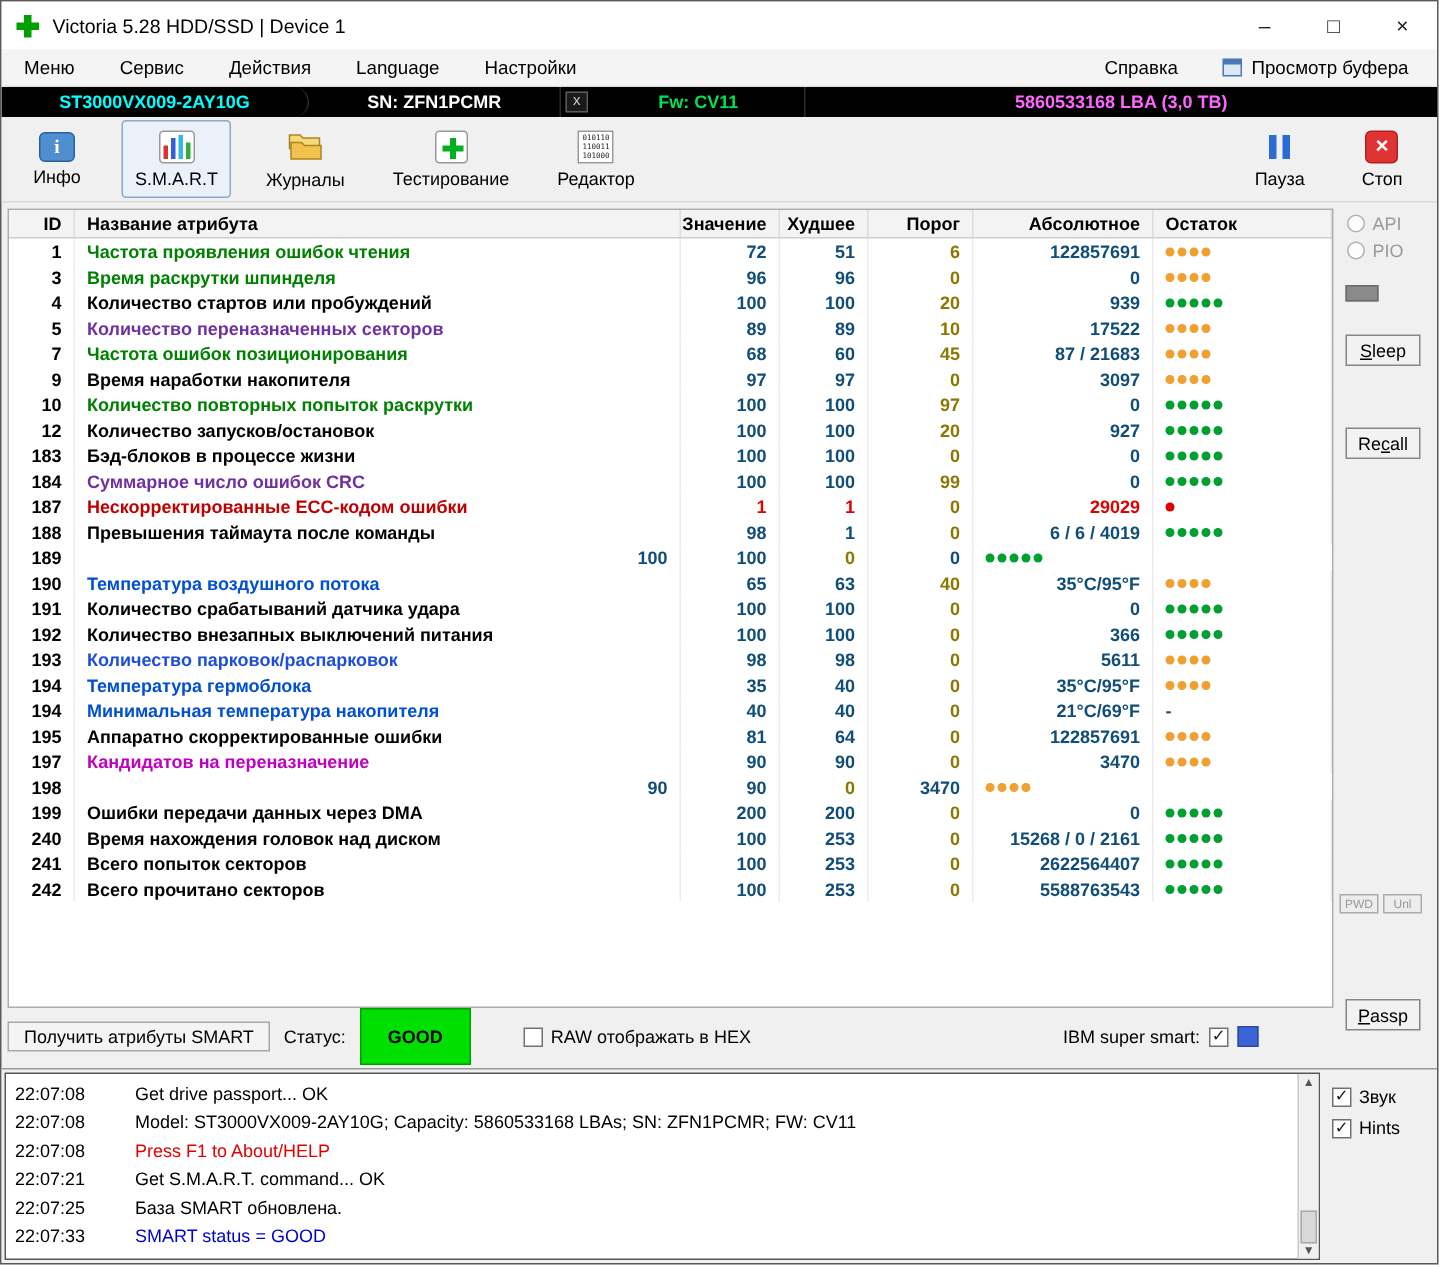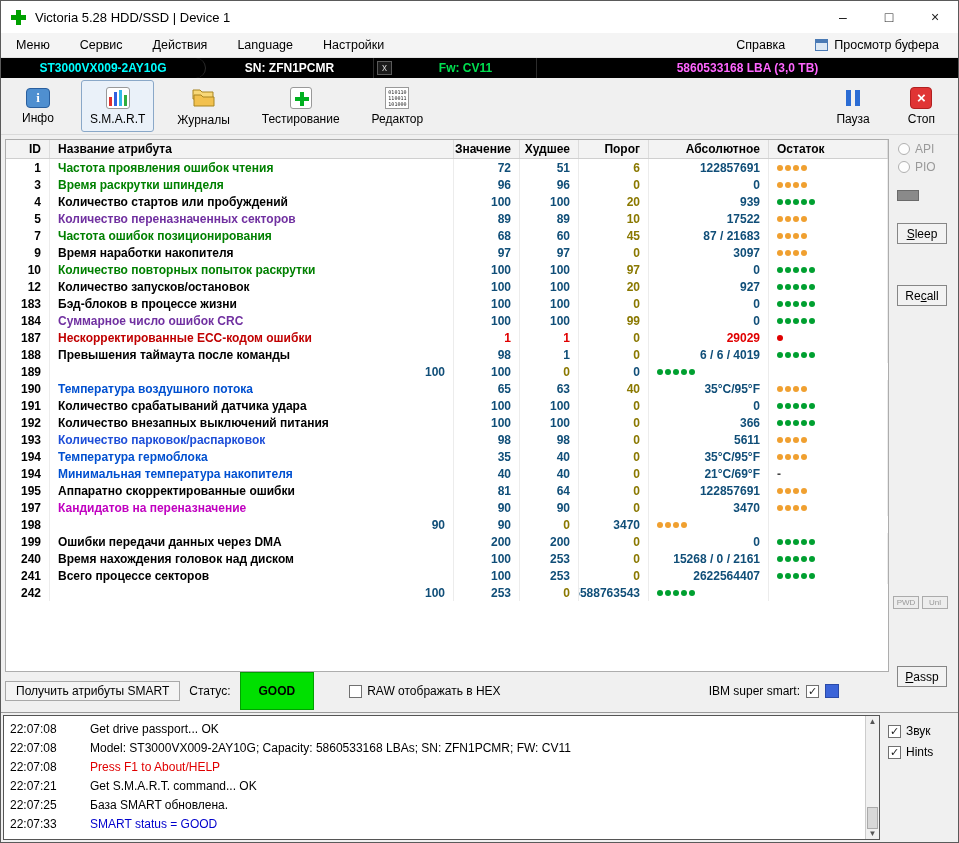"Всего процессе секторов" div.td { text: процессе -> попыток }
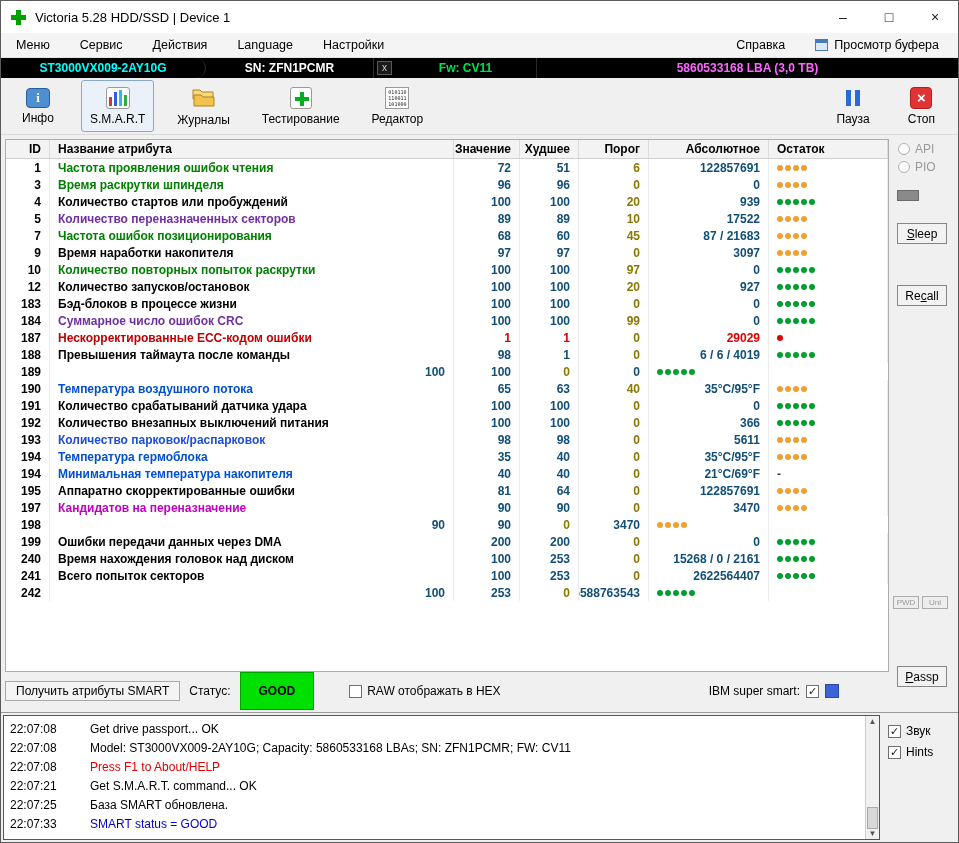"Всего прочитано секторов" div.td { html: none -> <div>Всего прочитано секторов</div> }
